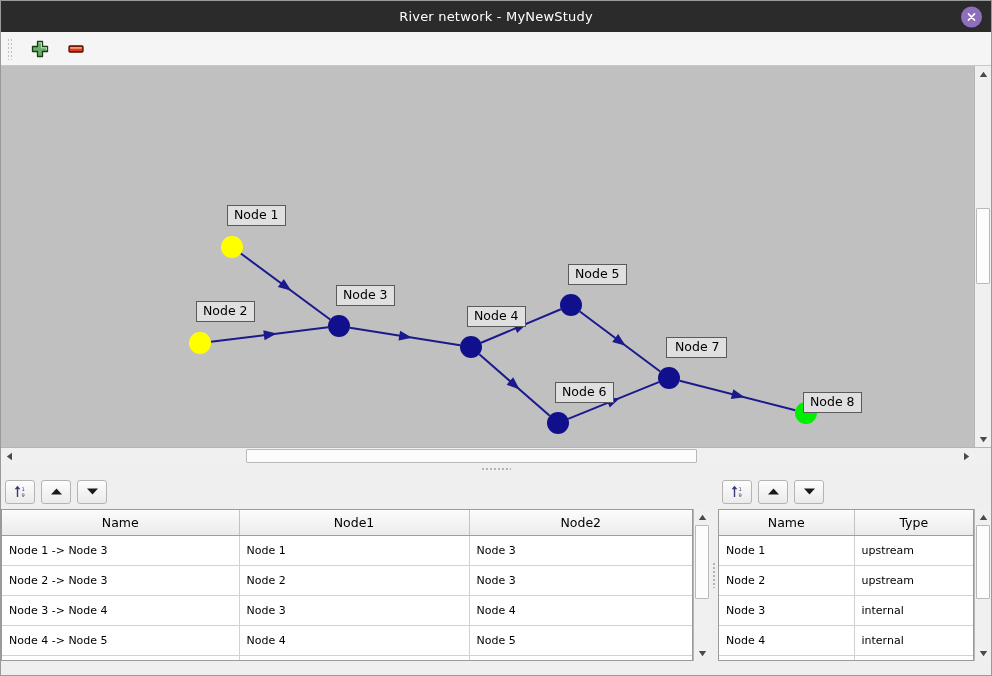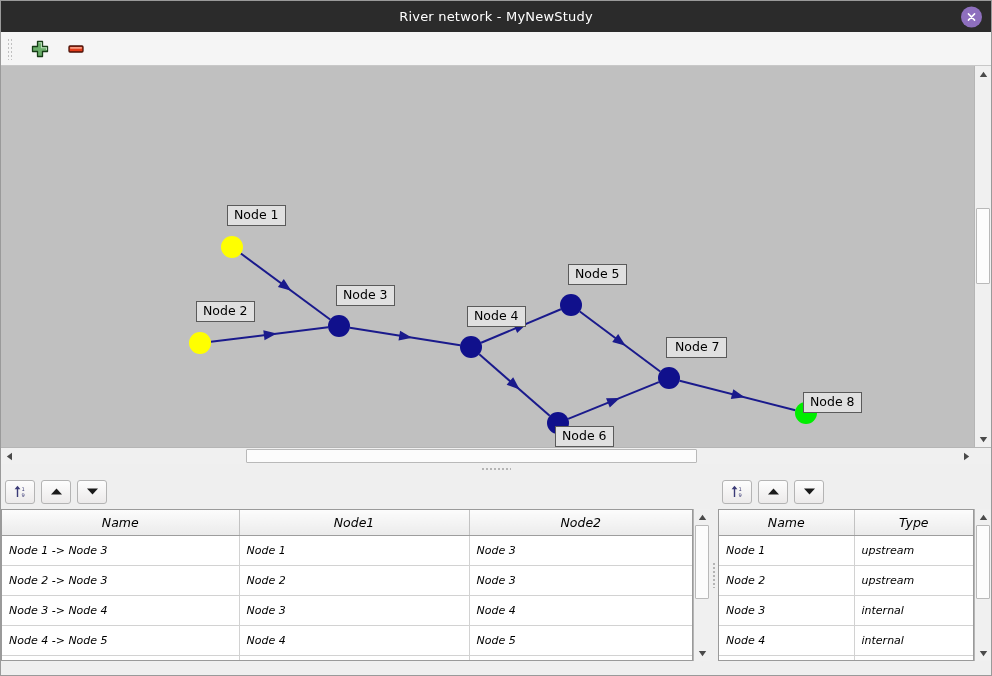"Node 6" div.node-label { margin-top: 44px -> none }
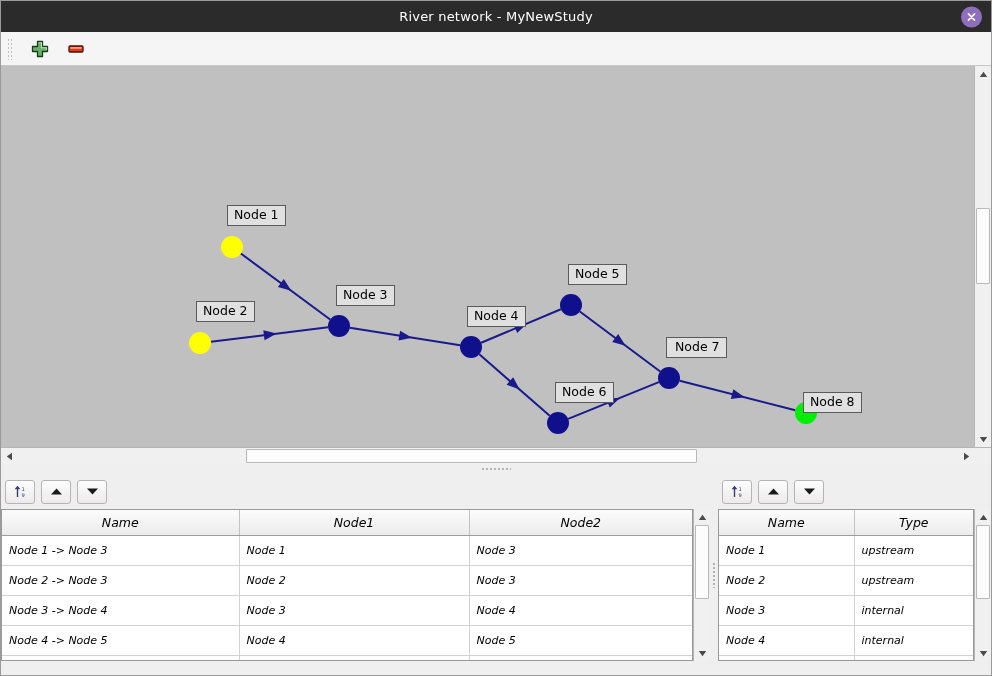"Name" .table-area { font-style: italic -> none }
